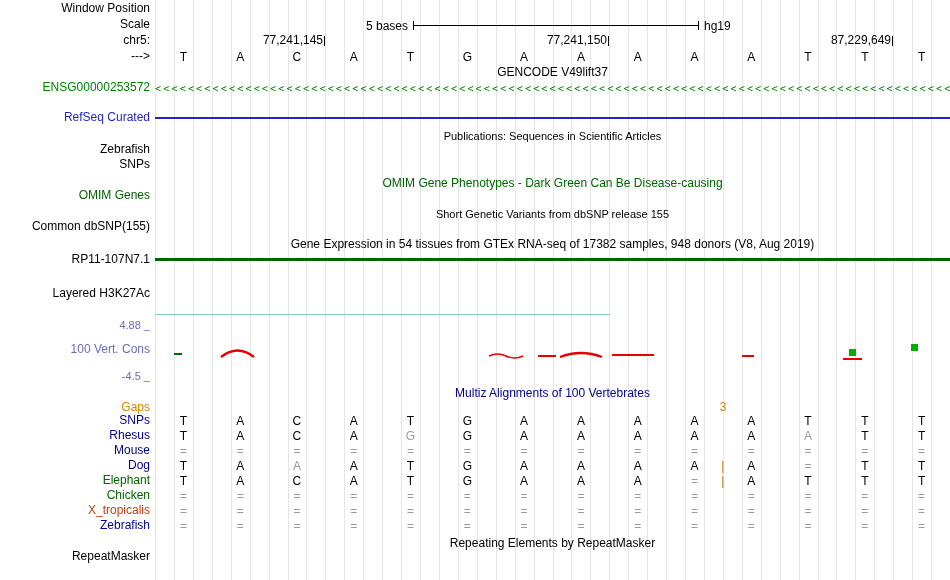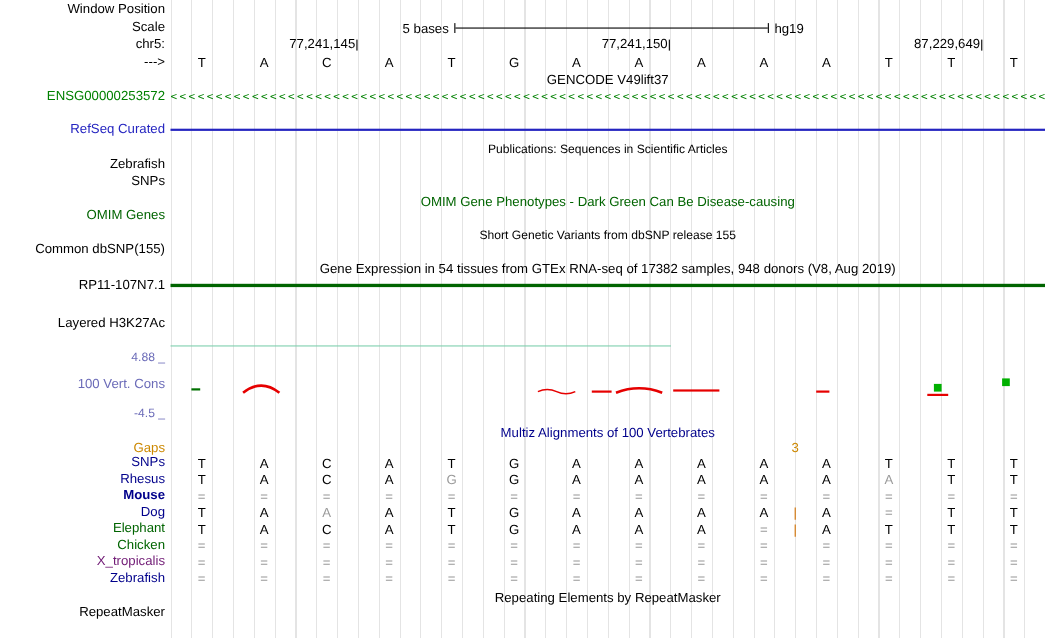"Mouse" div.lbl { font-weight: bold -> none }
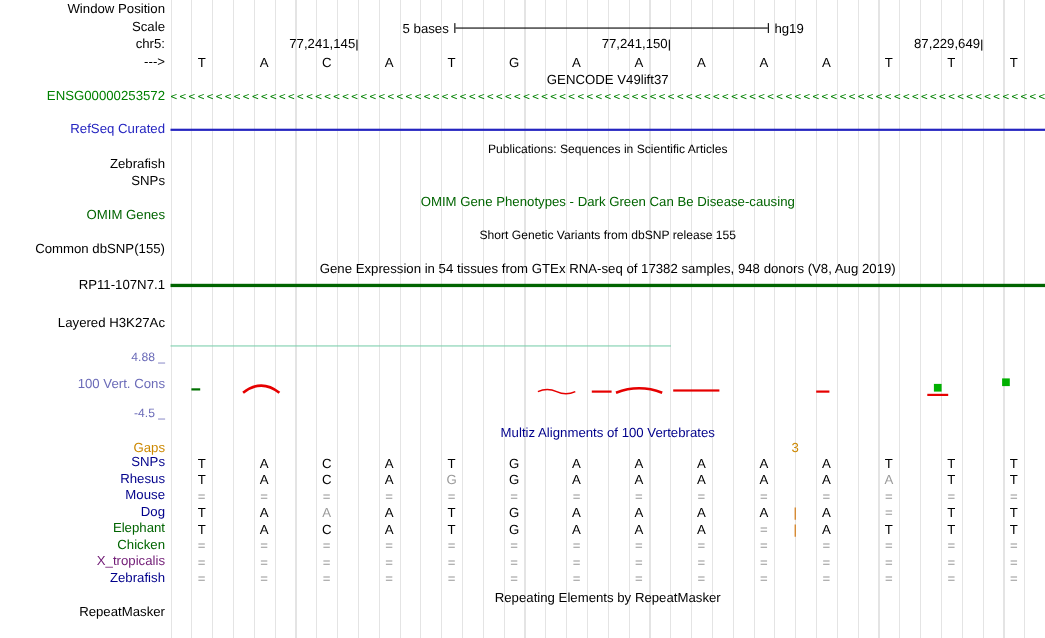"X_tropicalis" div.lbl { color: #701a75 -> #c2410c }
